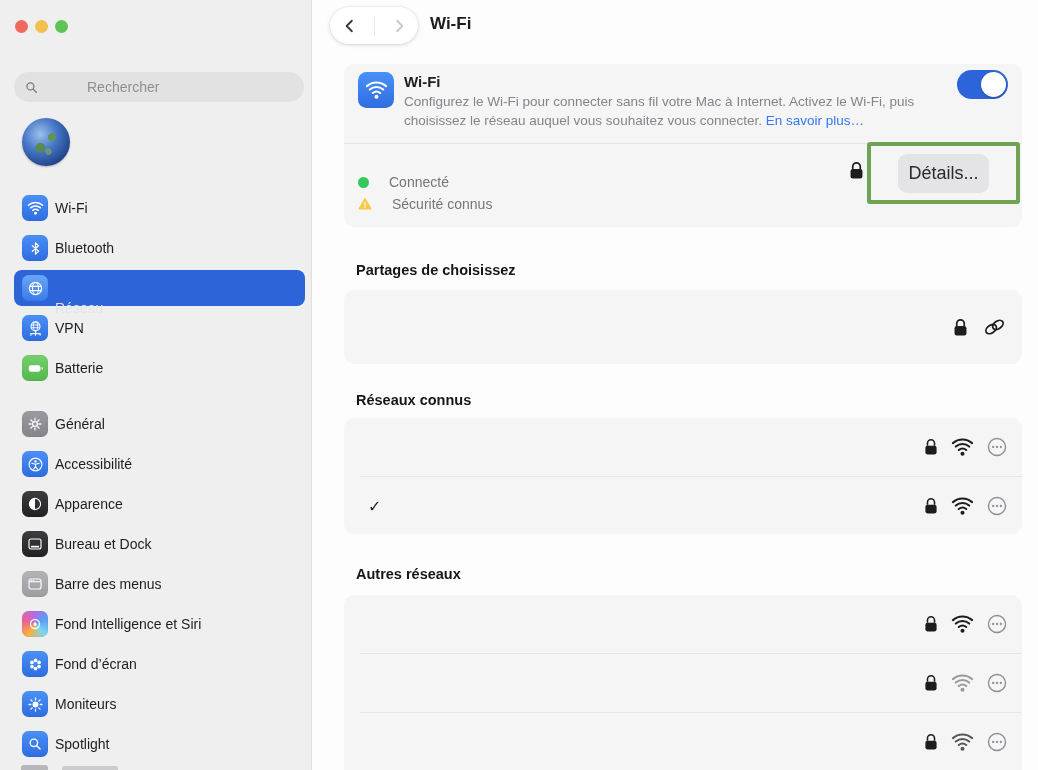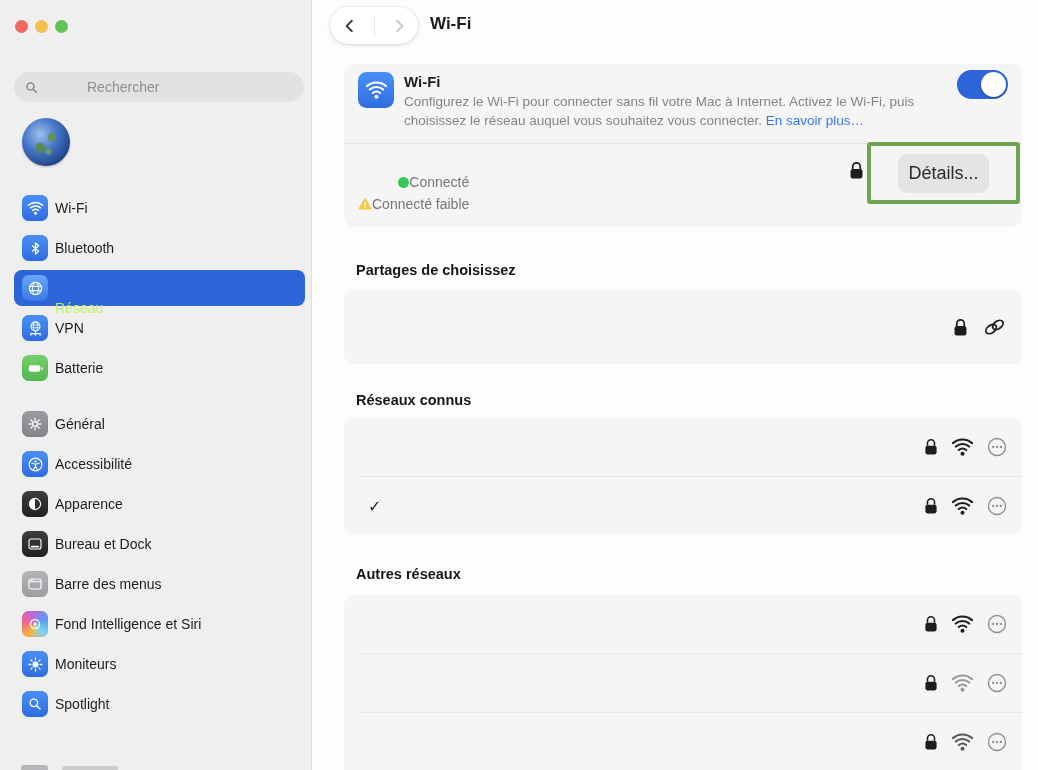"Connecté" .st { gap: 0 -> 20px; justify-content: flex-end -> none }
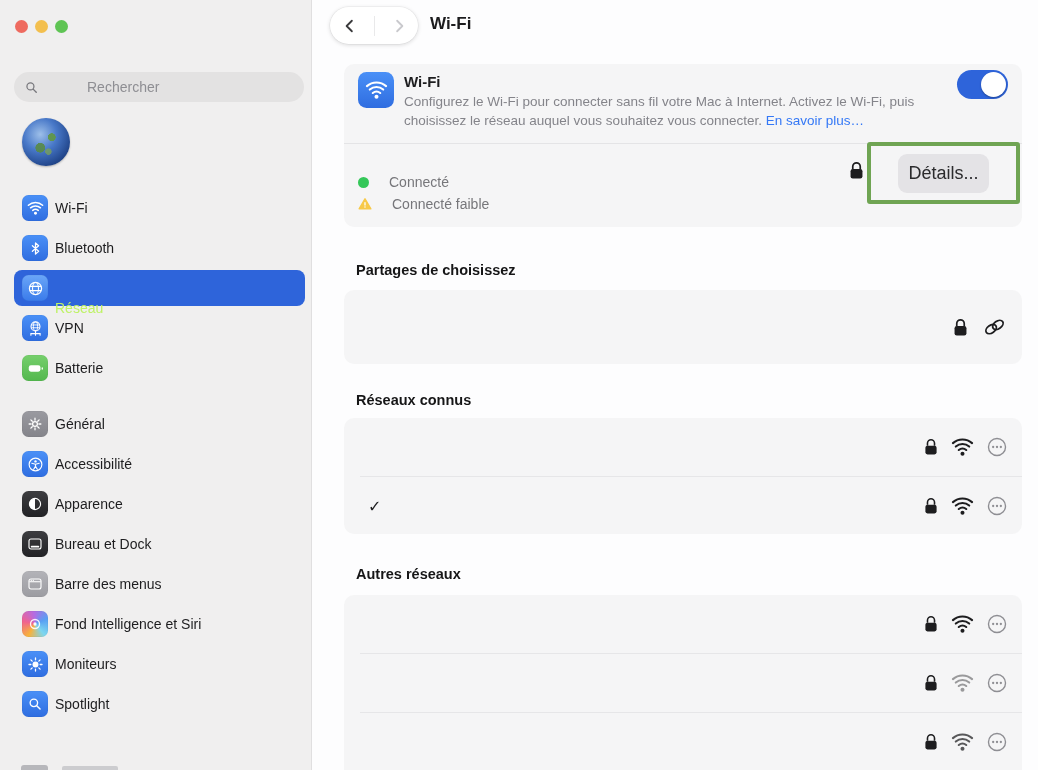"Connecté faible" span { text: Connecté faible -> Sécurité connus }
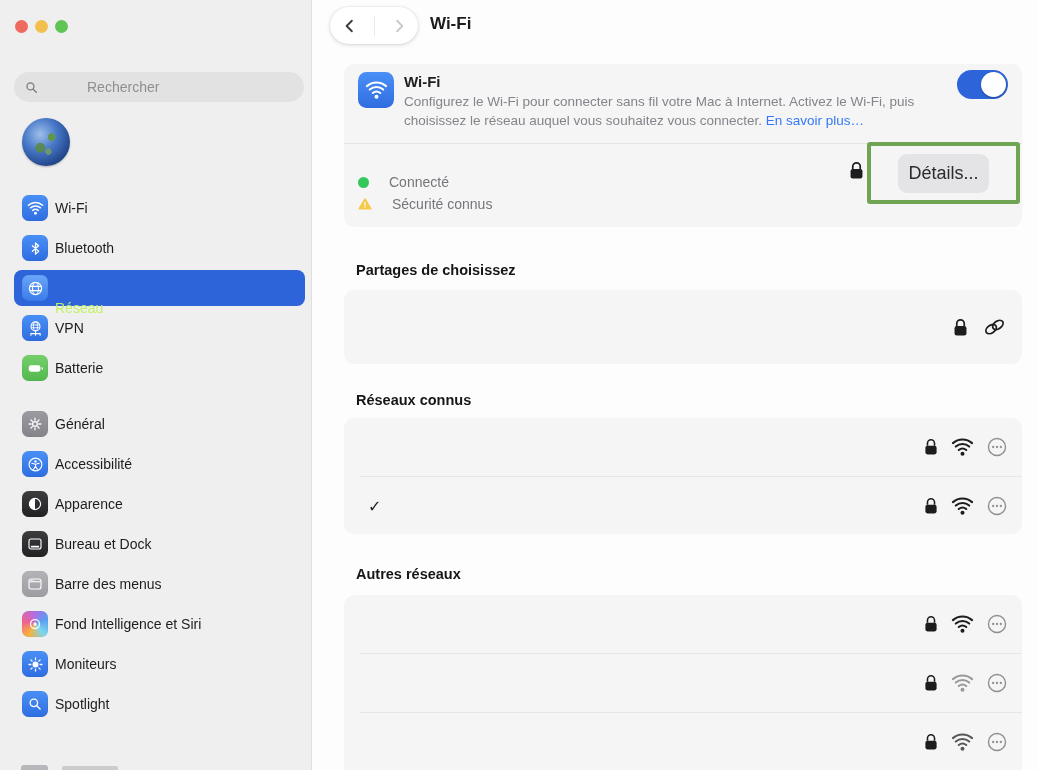"Réseau" .item.selected .lbl { color: #bef264 -> #e5e5e5 }
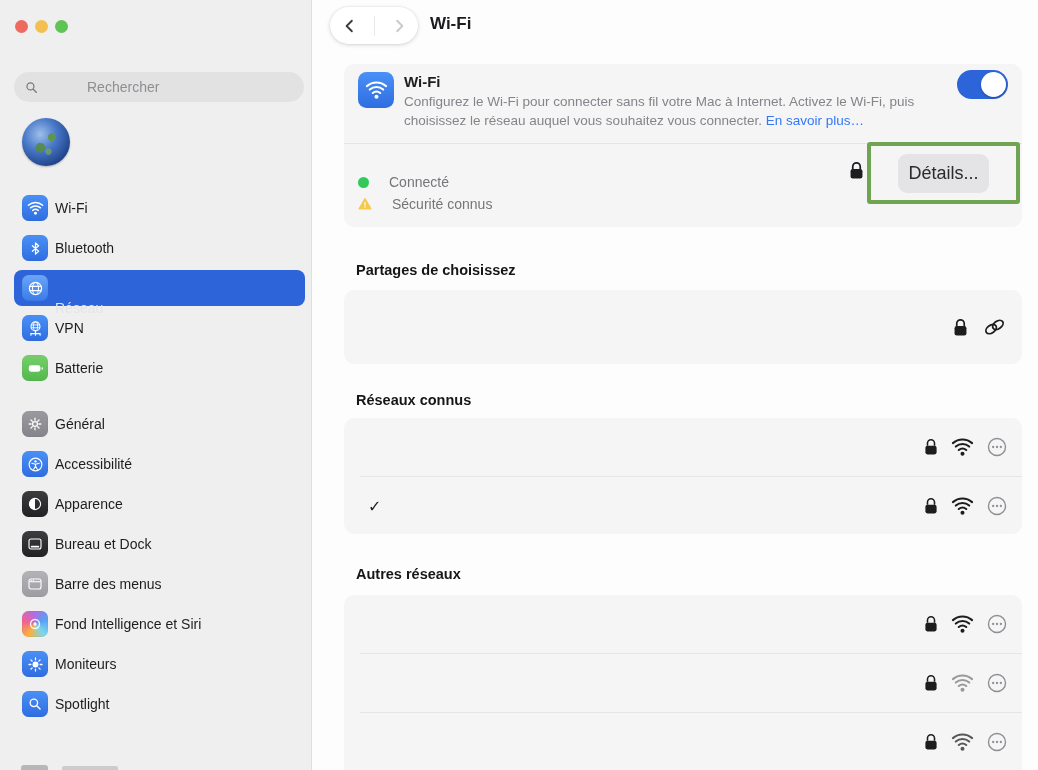"Fond d’écran" div.item { html: none -> <div> <span> <svg> <use></use> </svg> </span> <span>Fond d’écran</span> </div> }
